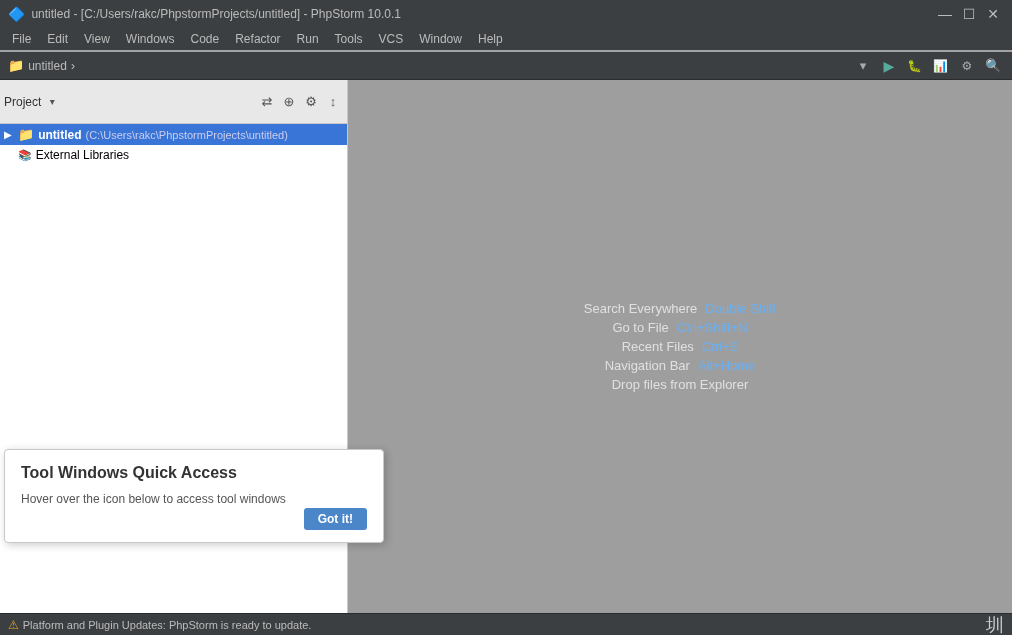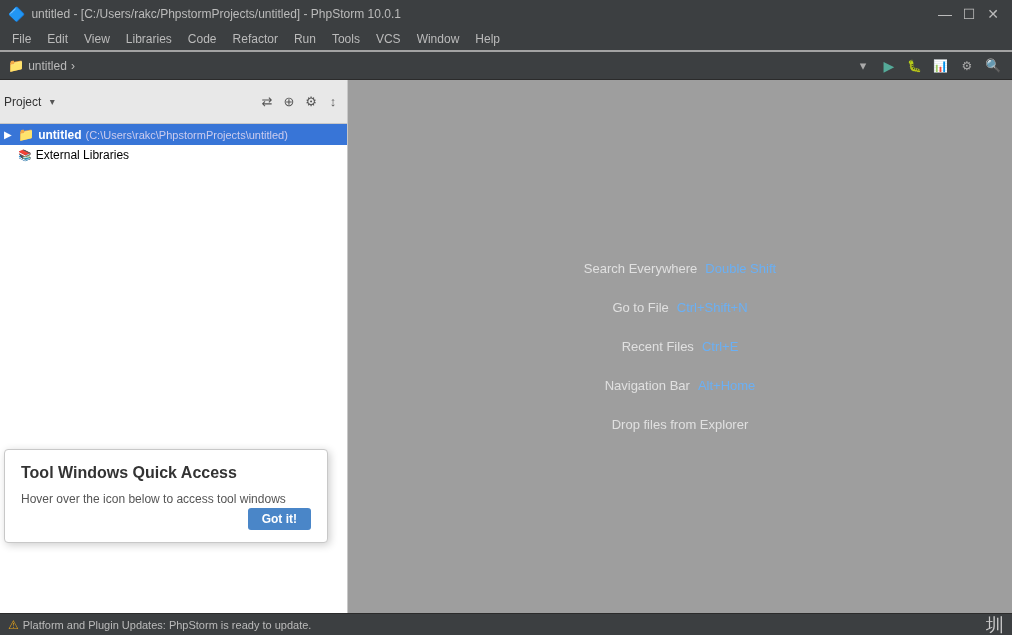"Libraries" span.menu-item { text: Libraries -> Windows }
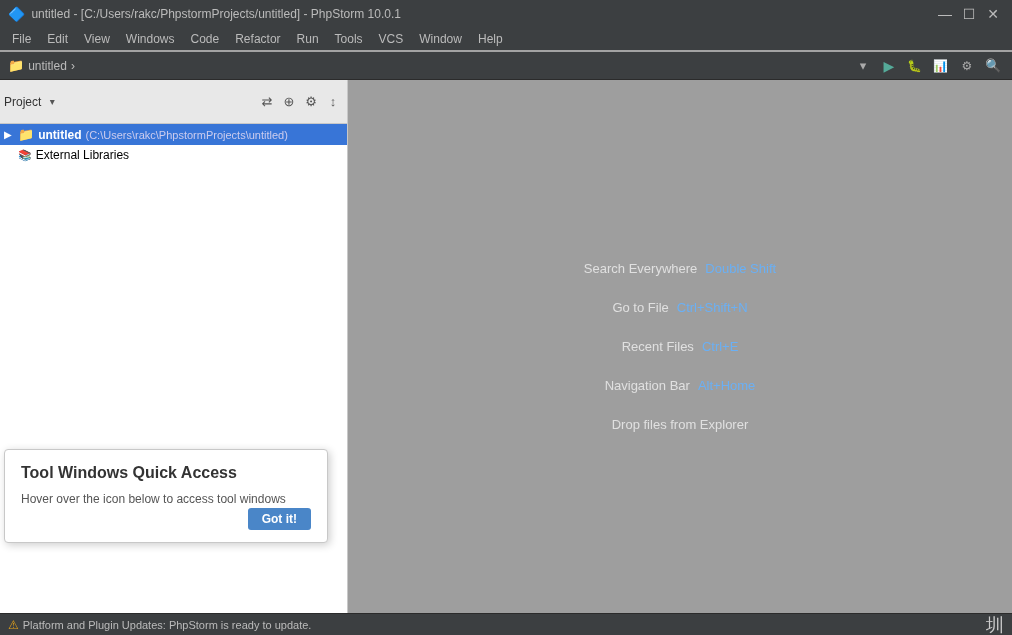"Search Everywhere" .editor-area { gap: 24px -> 4px }
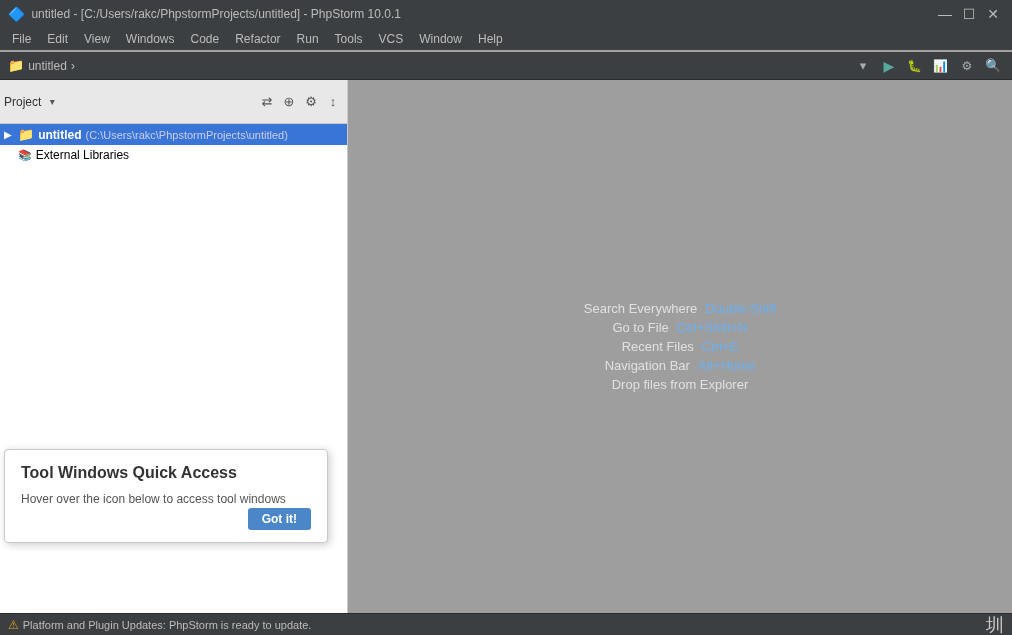"Tool Windows Quick Access" .tooltip-popup { width: 324px -> 380px }
